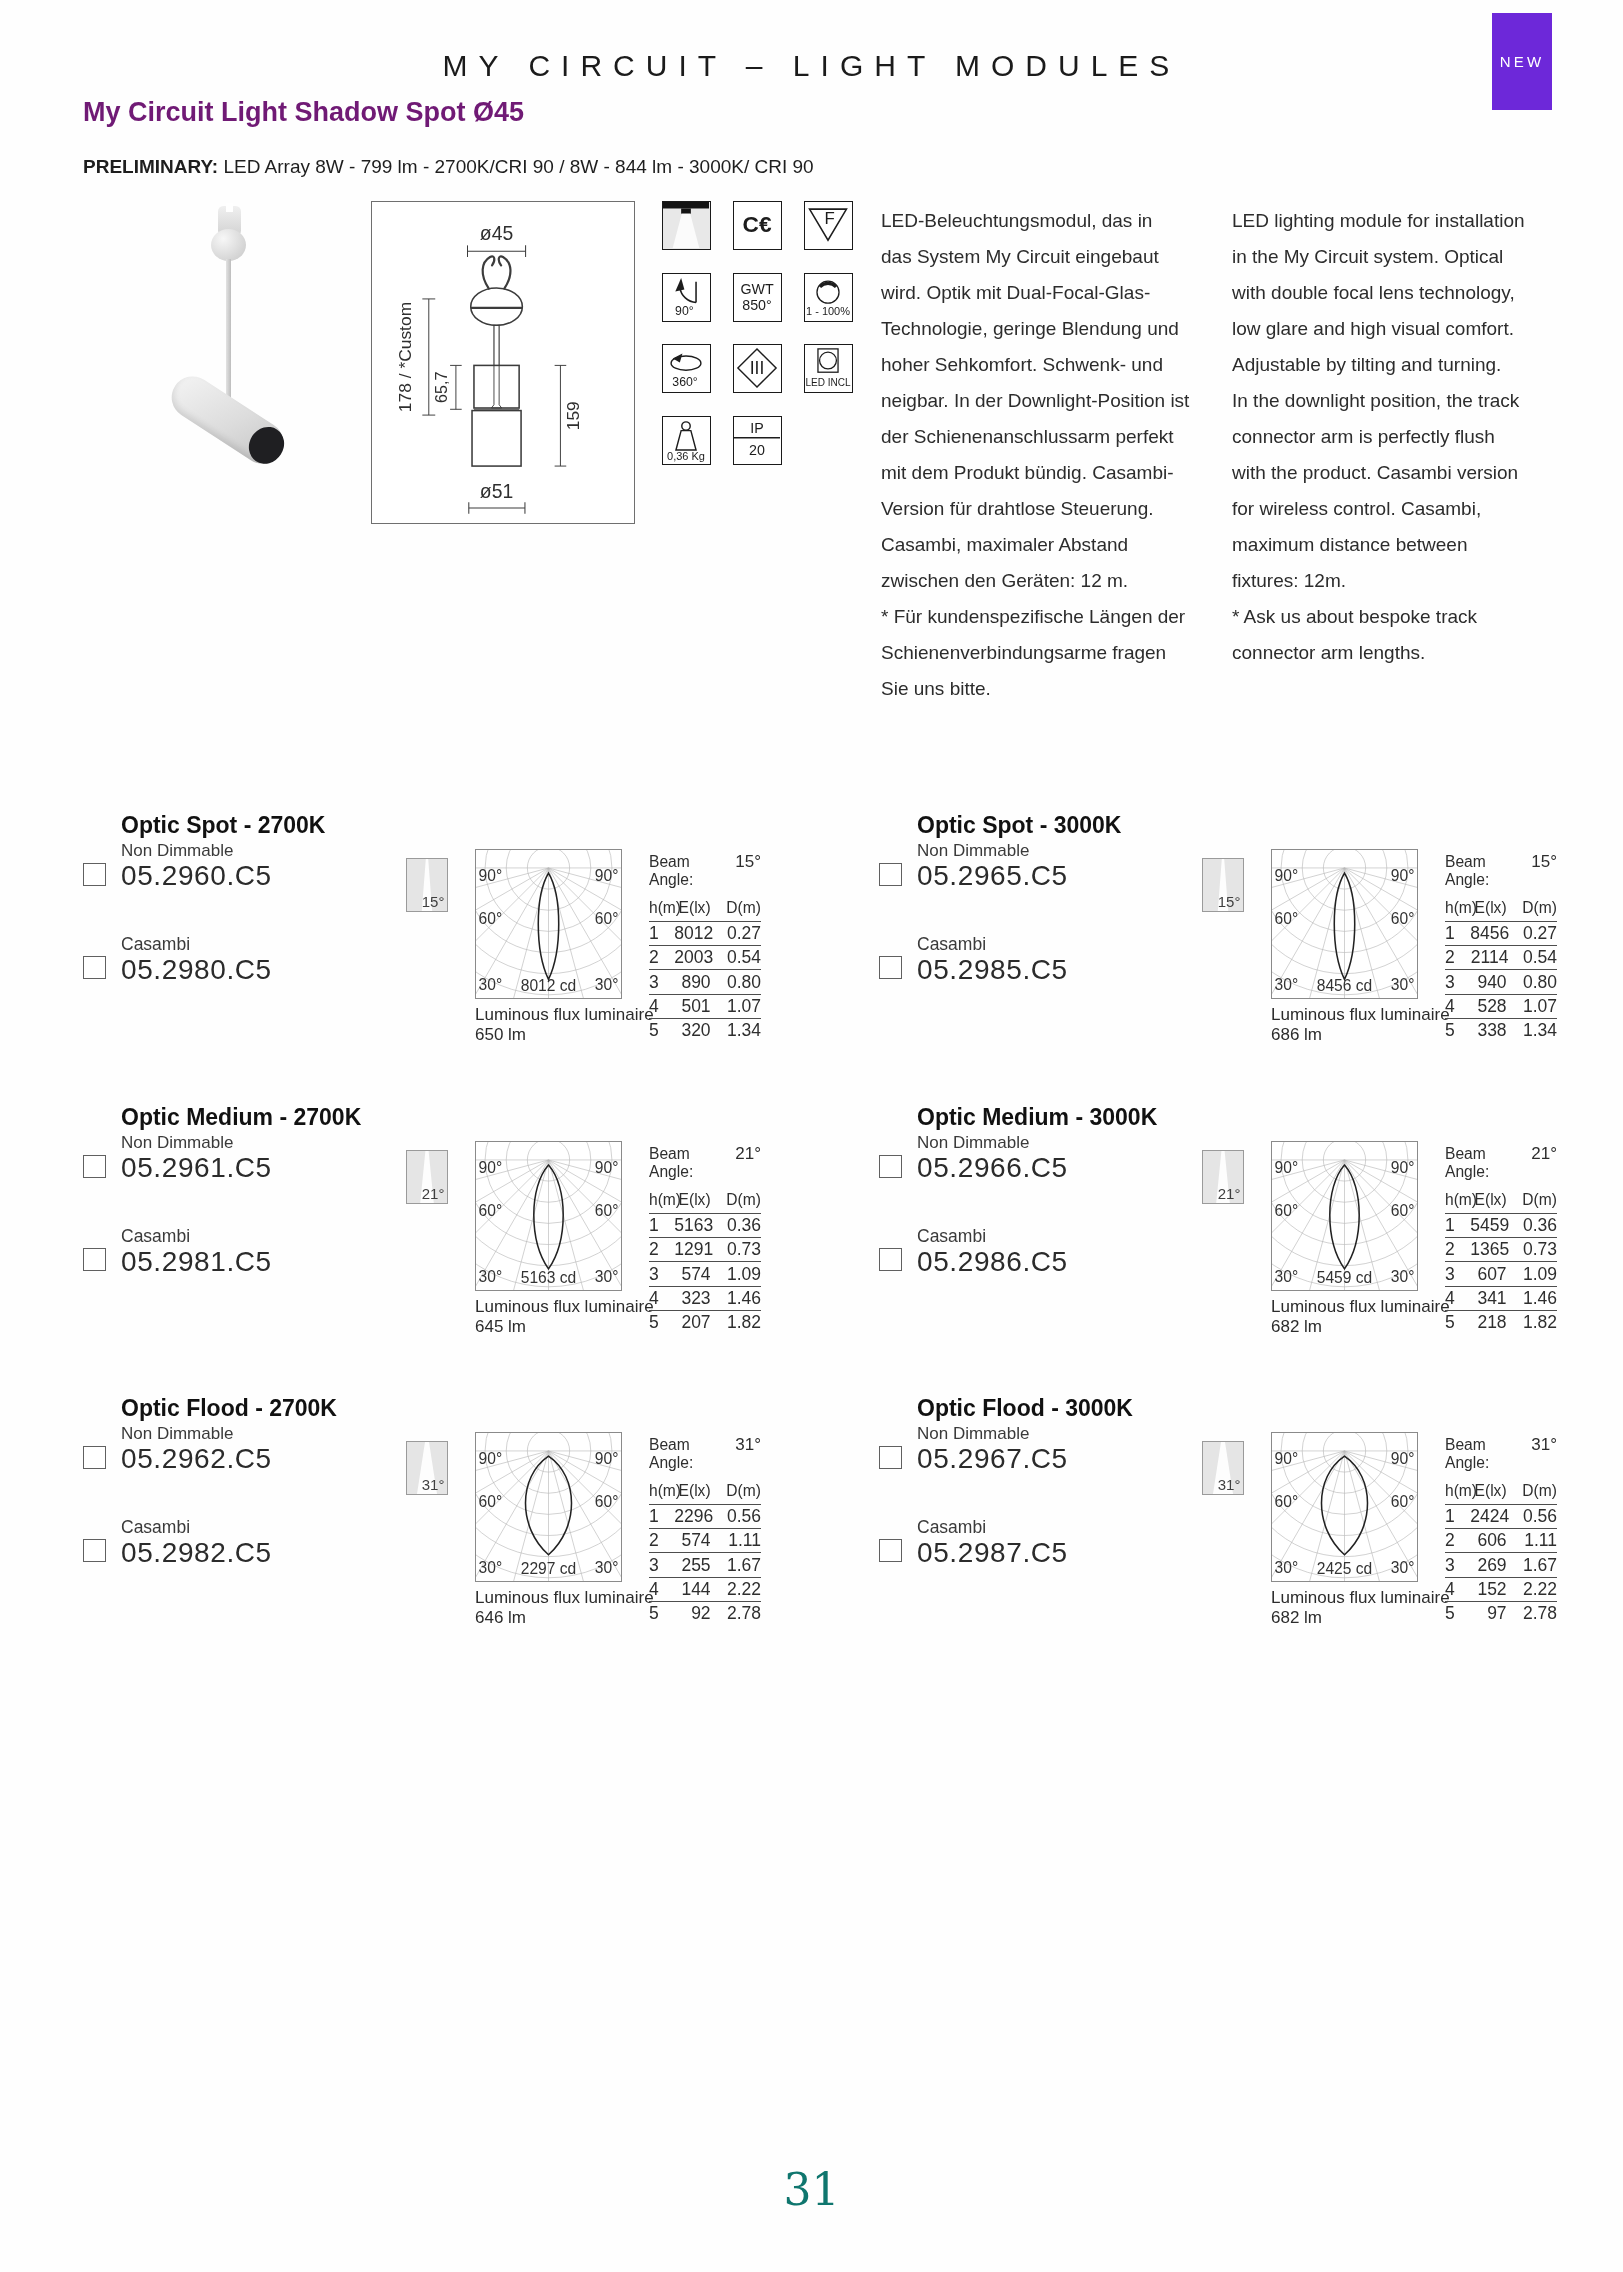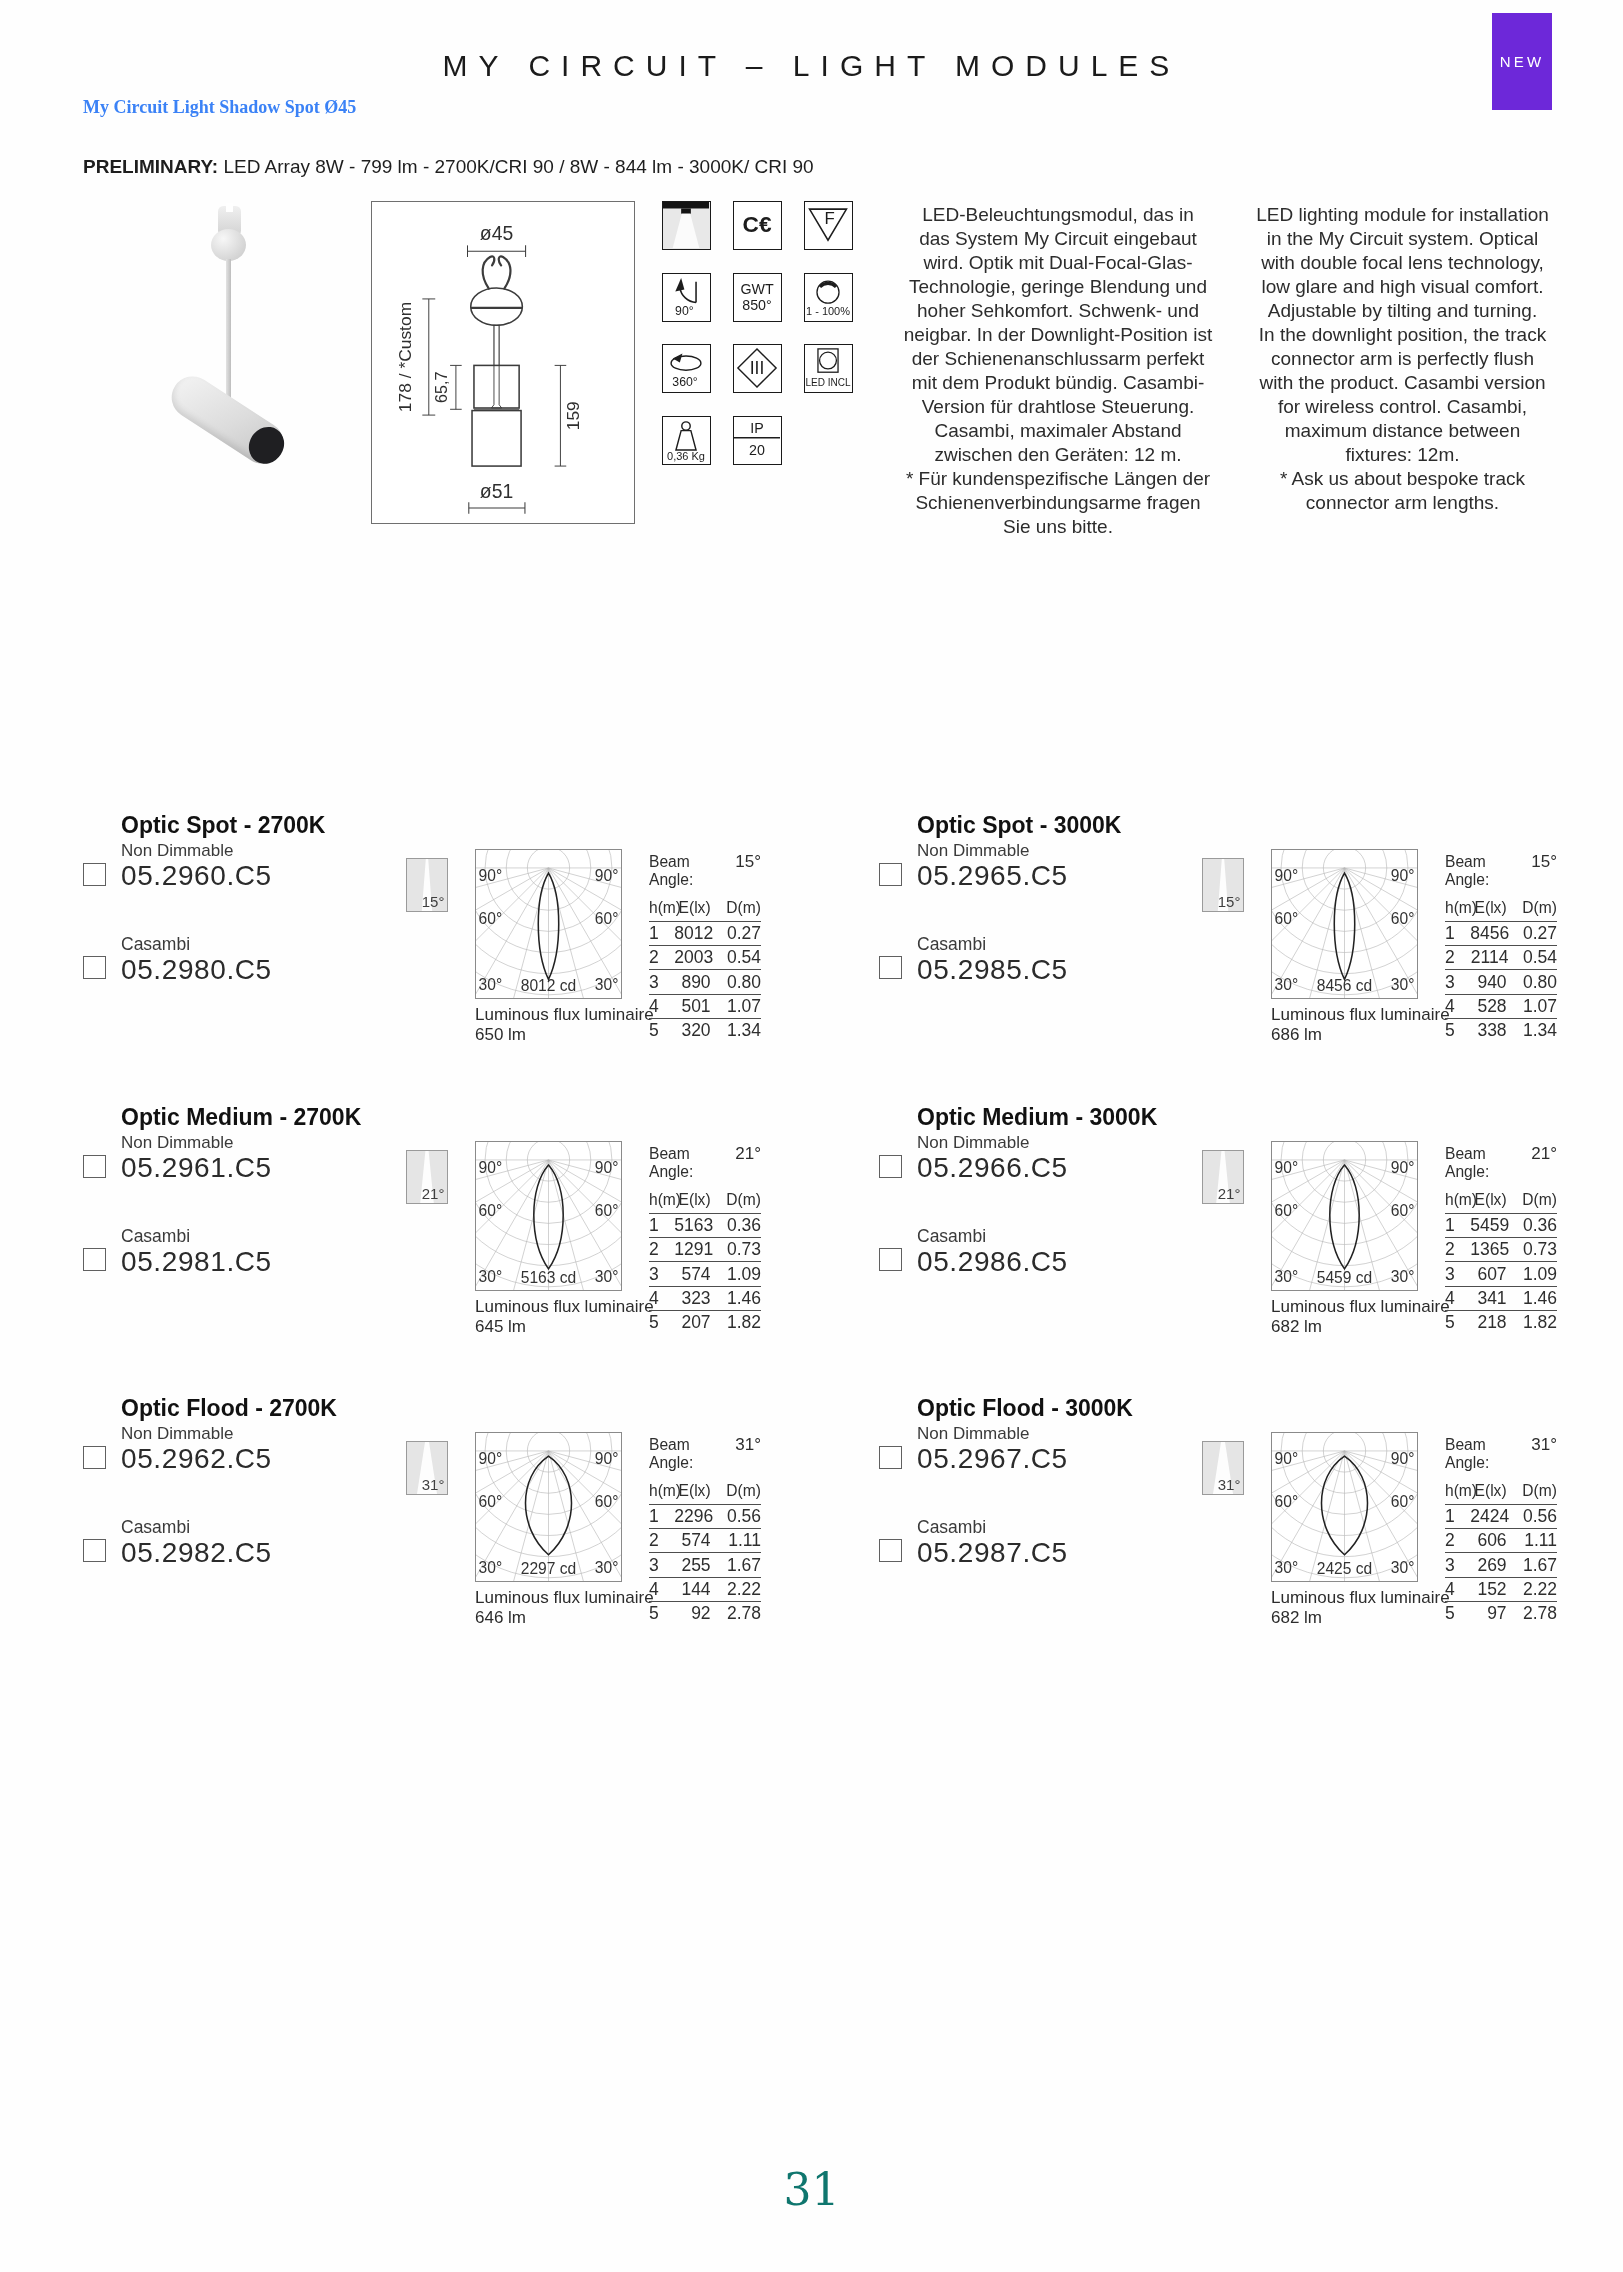"My Circuit Light Shadow Spot" .product-title { color: #3b82f6 -> #701a75; font-family: Liberation Serif, serif -> none; font-size: 18px -> 27px }
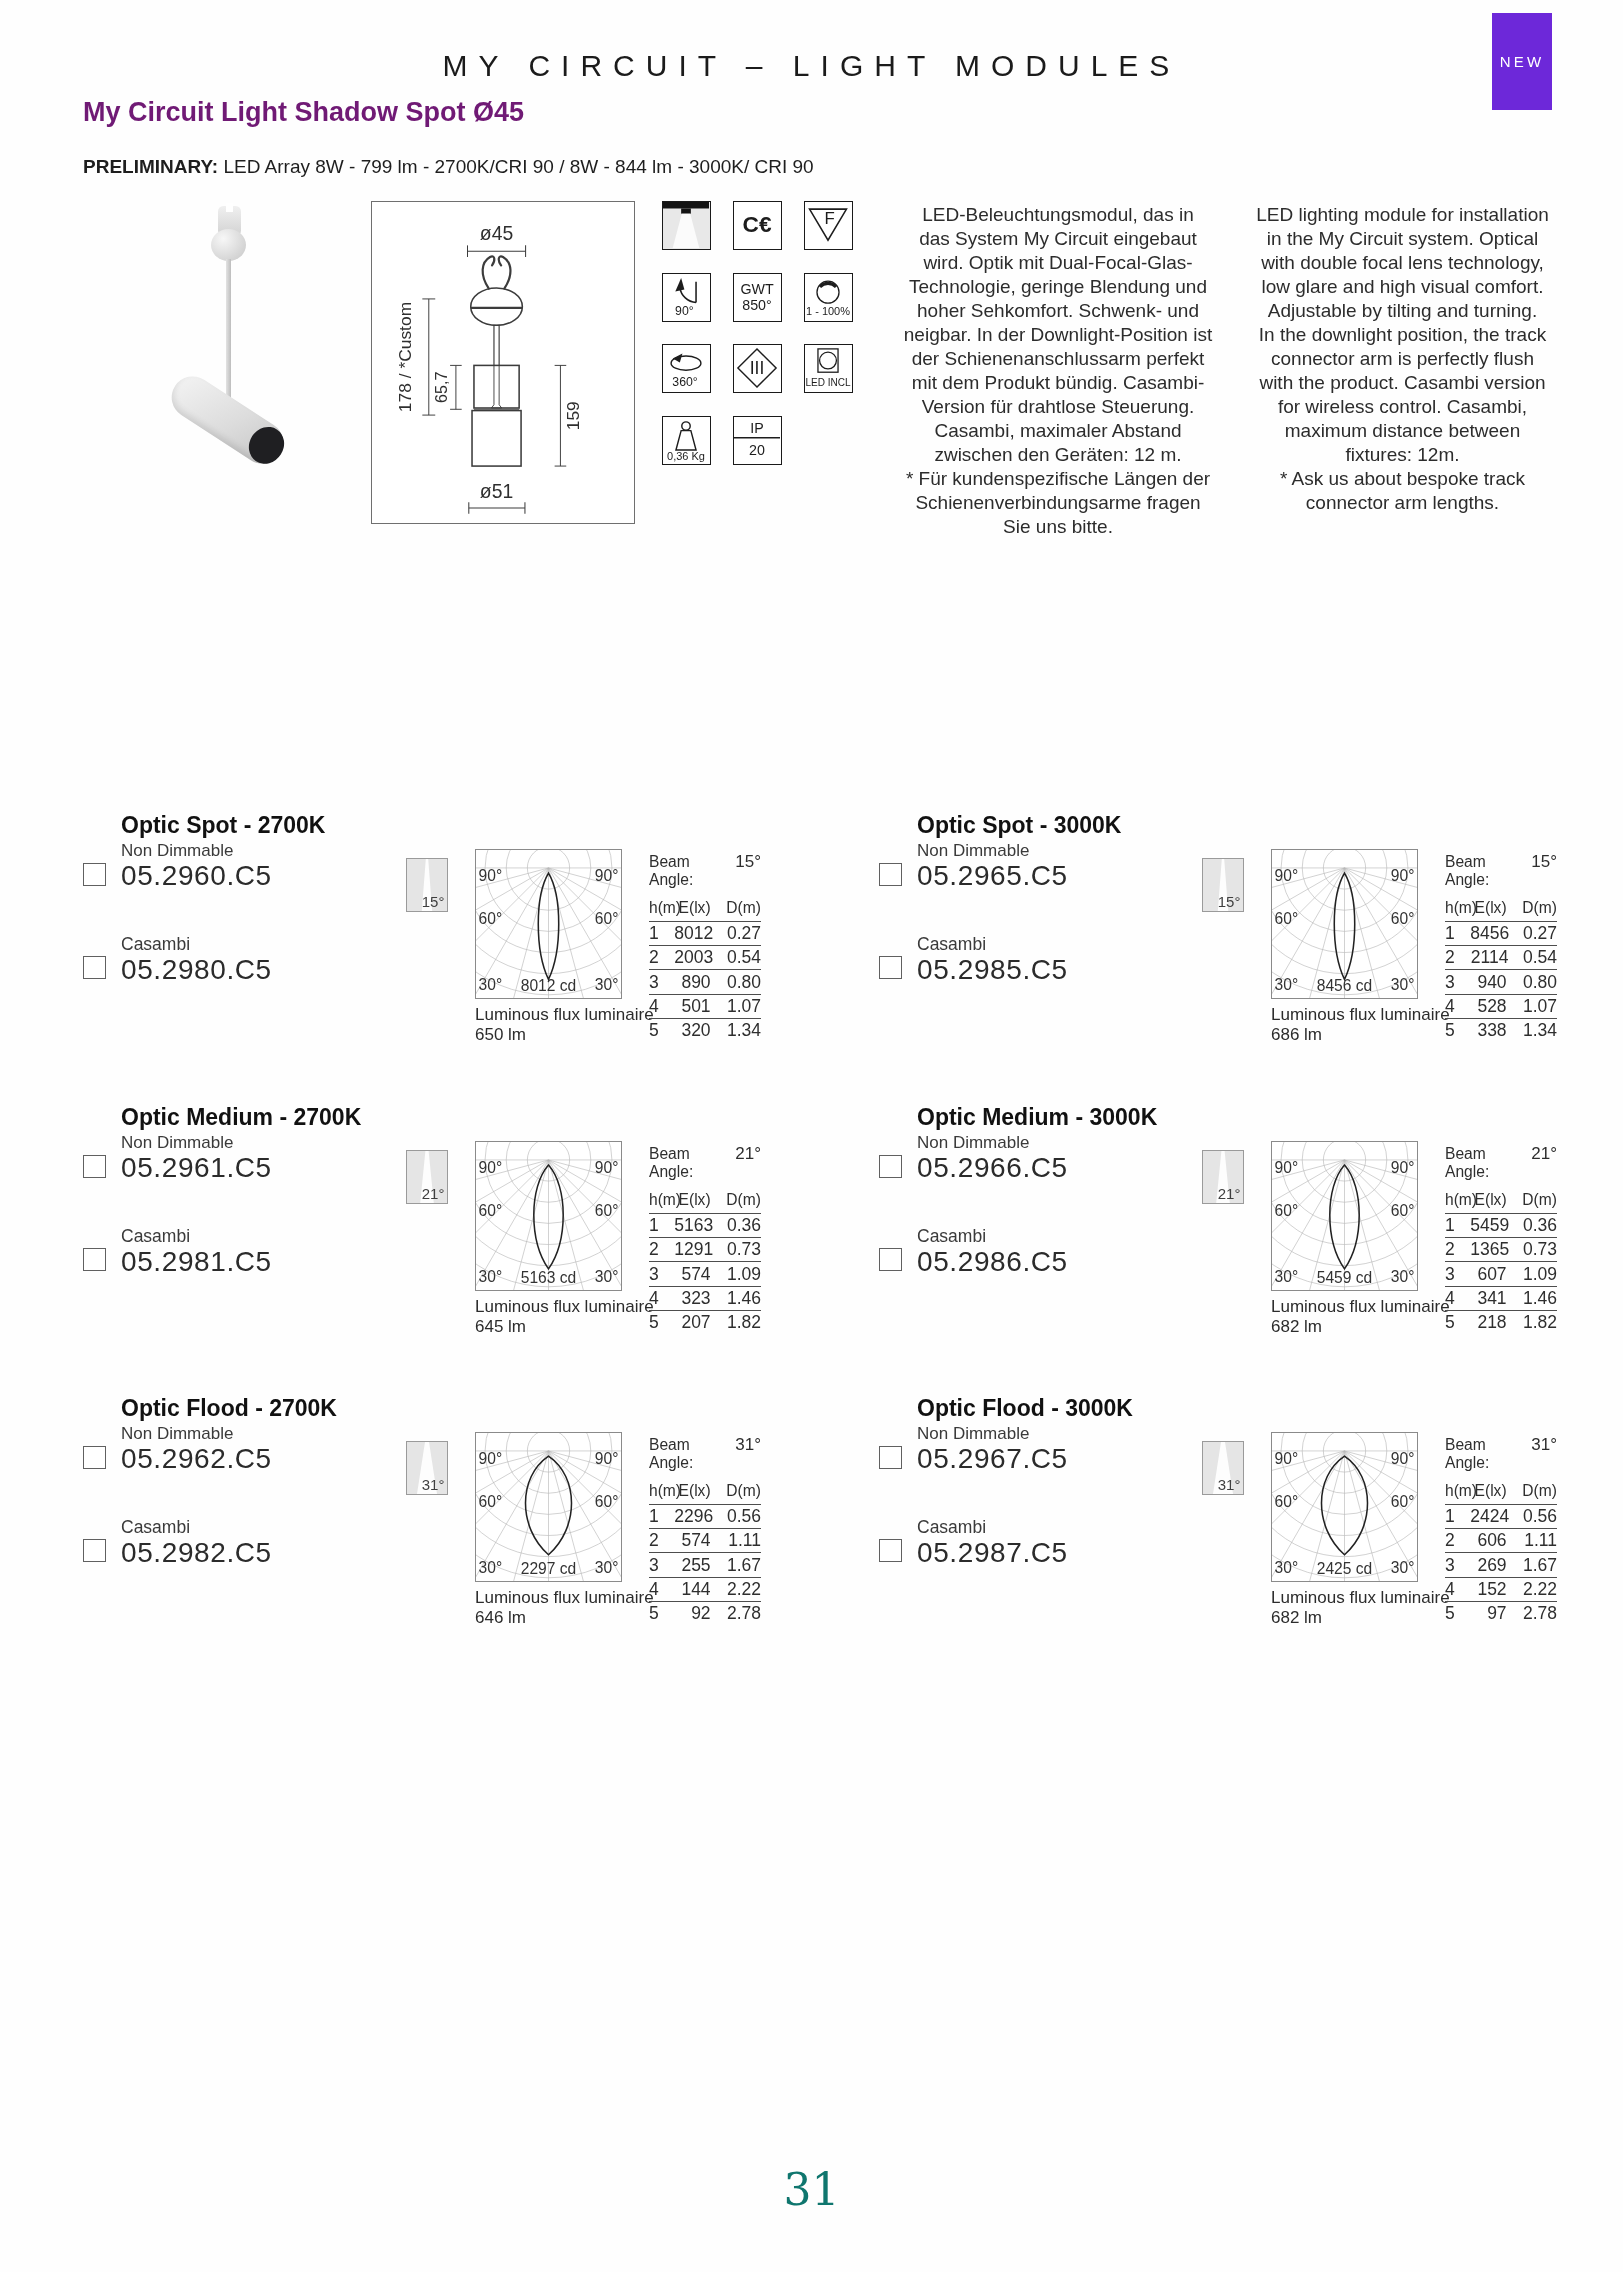"LED-Beleuchtungsmodul, das in" .desc { line-height: 24px -> 36px; text-align: center -> none }
